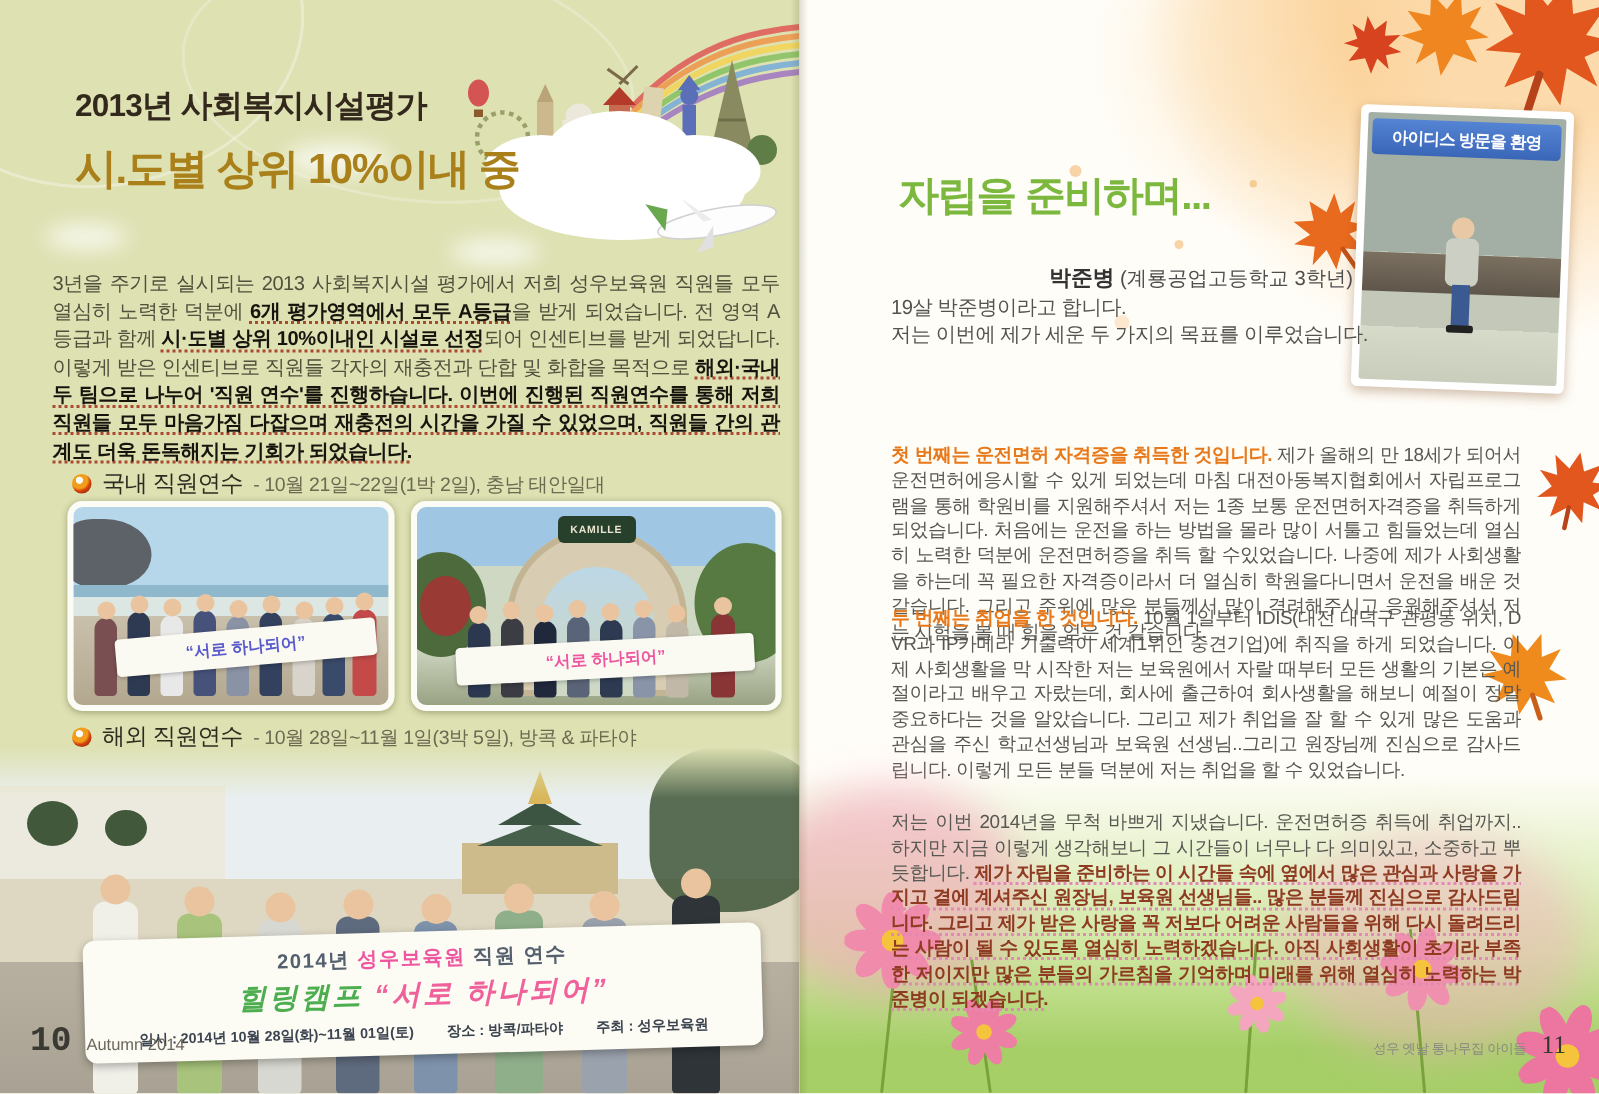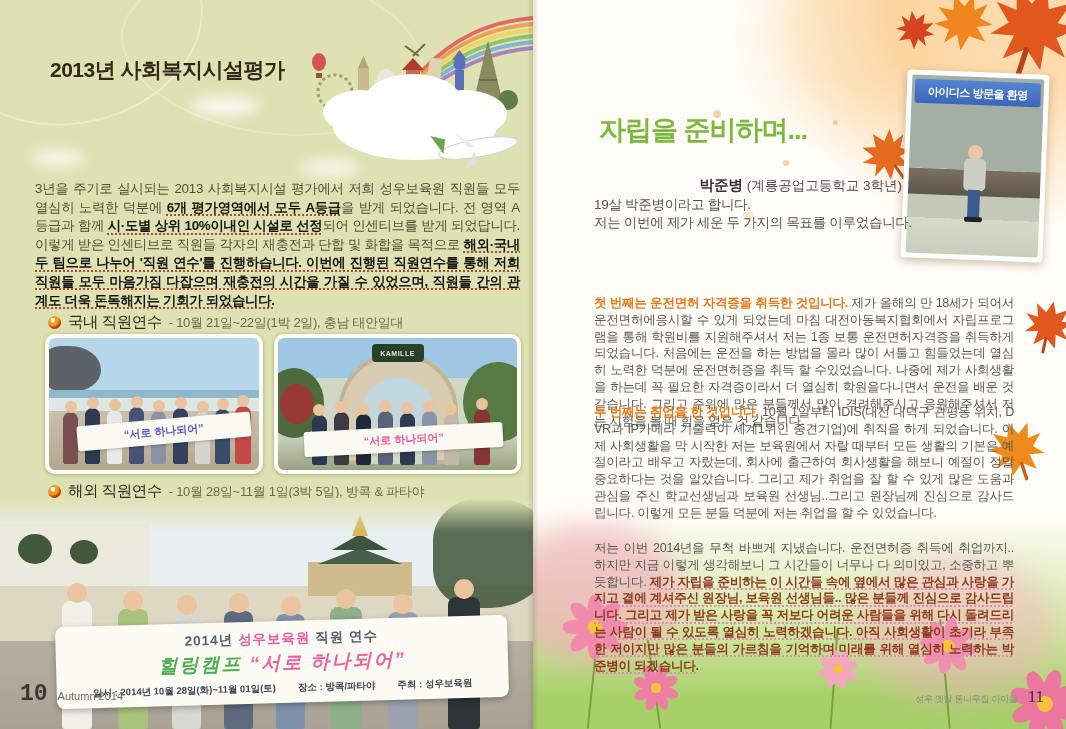"시.도별 상위 10%이내 중" div.lp-h1 { html: none -> <div>시.도별 상위 10%이내 중</div> }
